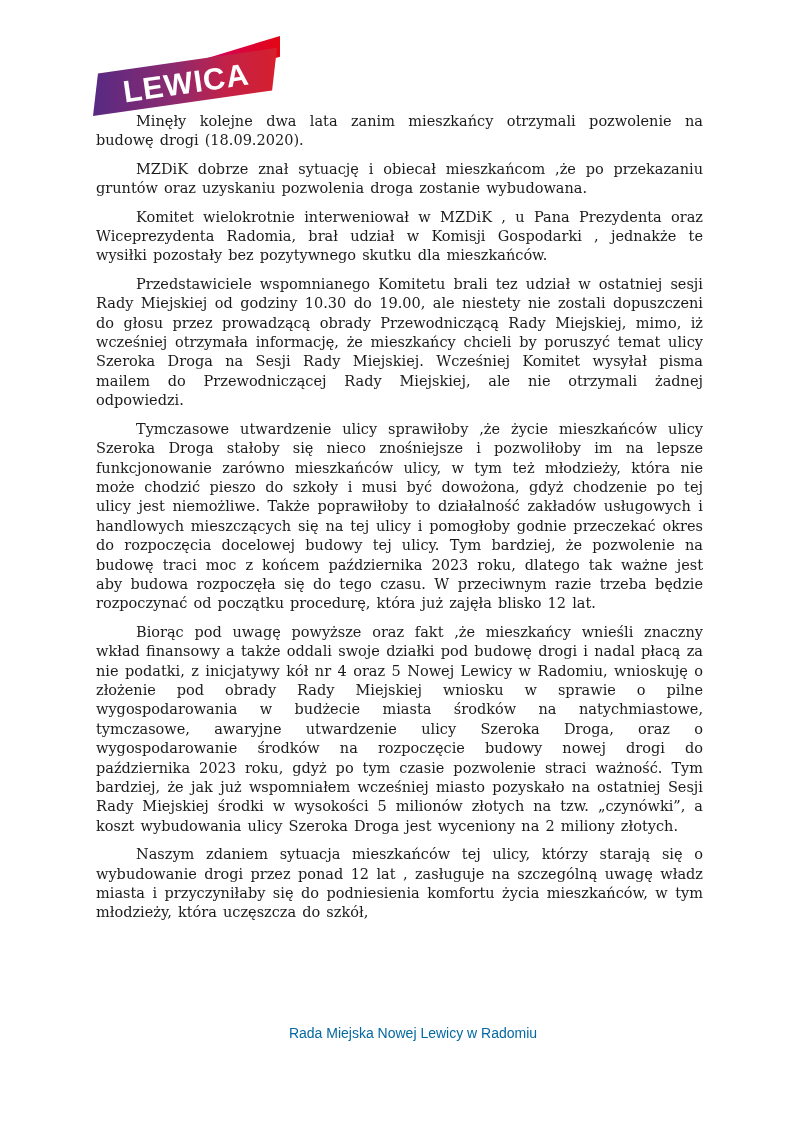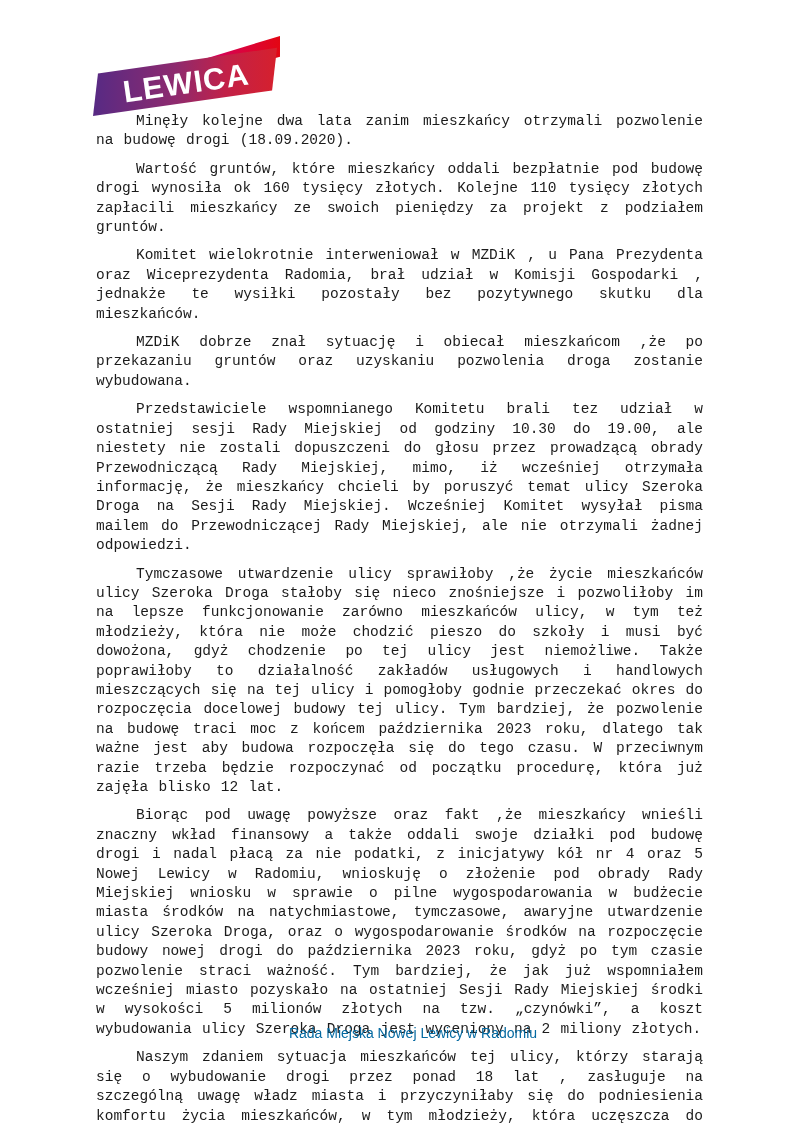"Minęły kolejne dwa lata zanim" .body-par { font-family: Liberation Mono, monospace -> none }
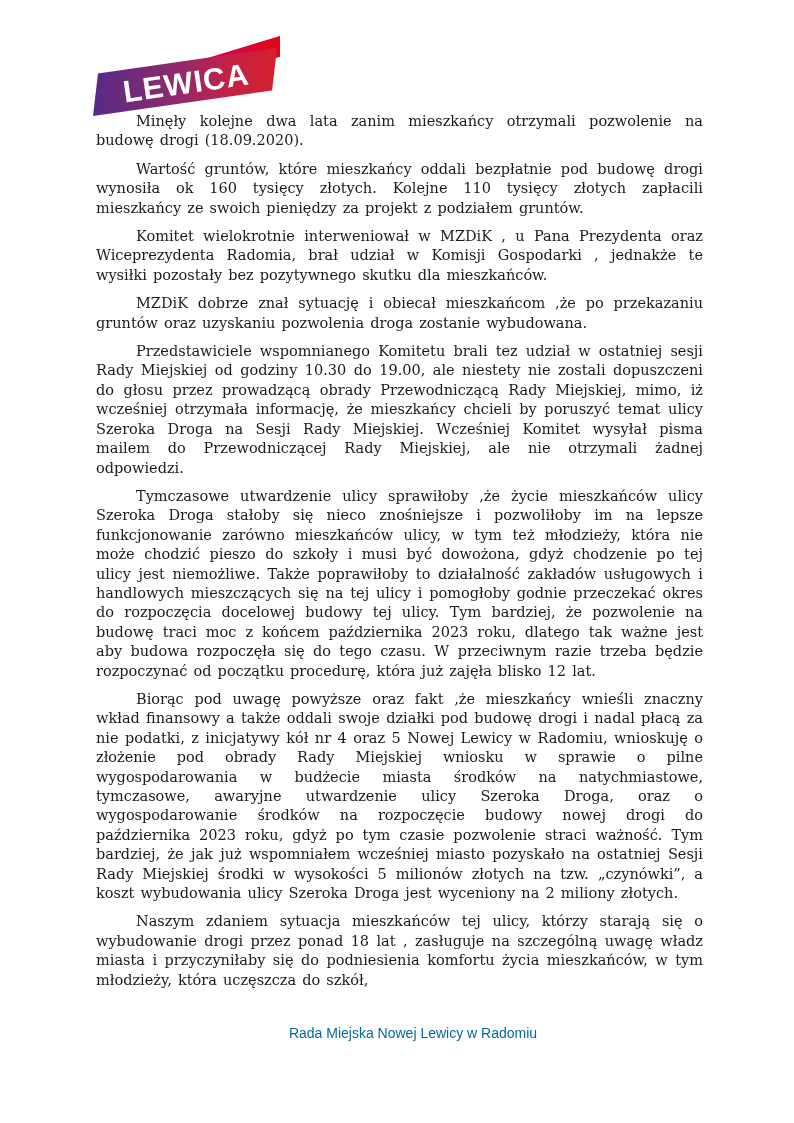"Wartość gruntów, które mieszkańcy oddali" p.body-par { html: <p>Wartość gruntów, które mieszkańcy oddali bezpłatnie pod budowę drogi wynosiła ok 160 tysięcy złotych. Kolejne 110 tysięcy złotych zapłacili mieszkańcy ze swoich pieniędzy za projekt z podziałem gruntów.</p> -> none }
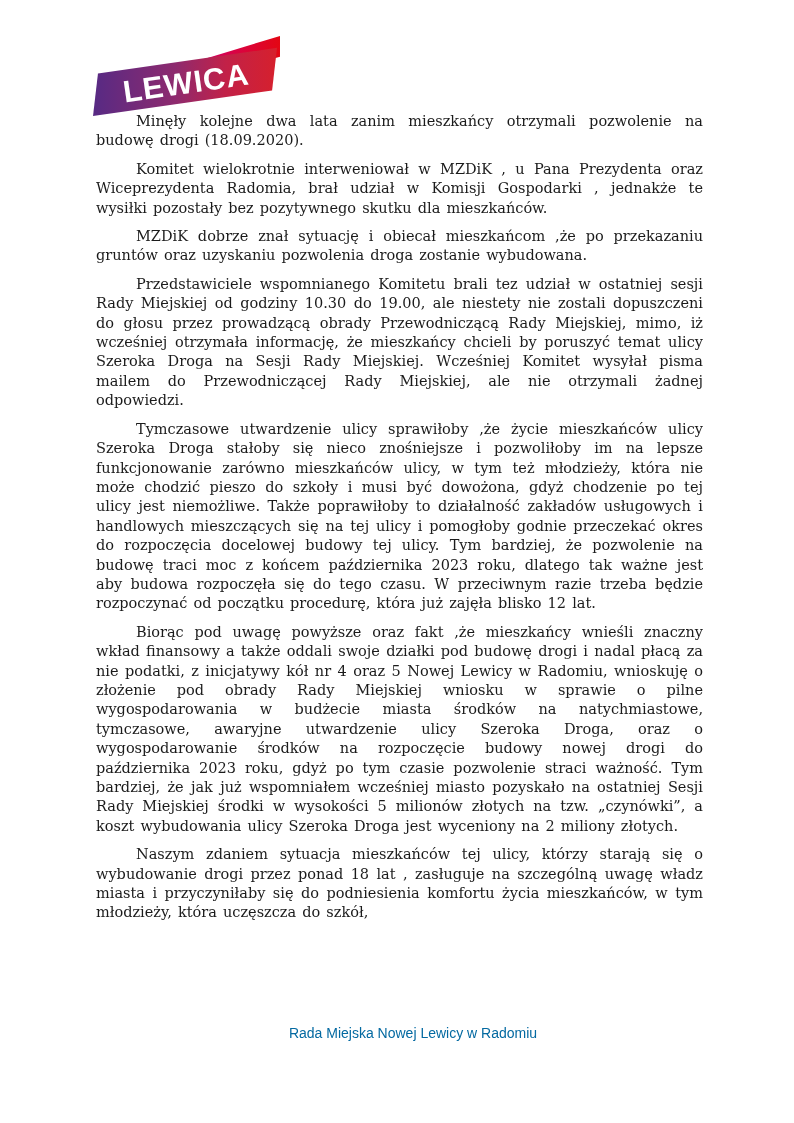"Komitet wielokrotnie interweniował w" p.body-par { order: before "MZDiK dobrze znał sytuację i" -> after "MZDiK dobrze znał sytuację i" }
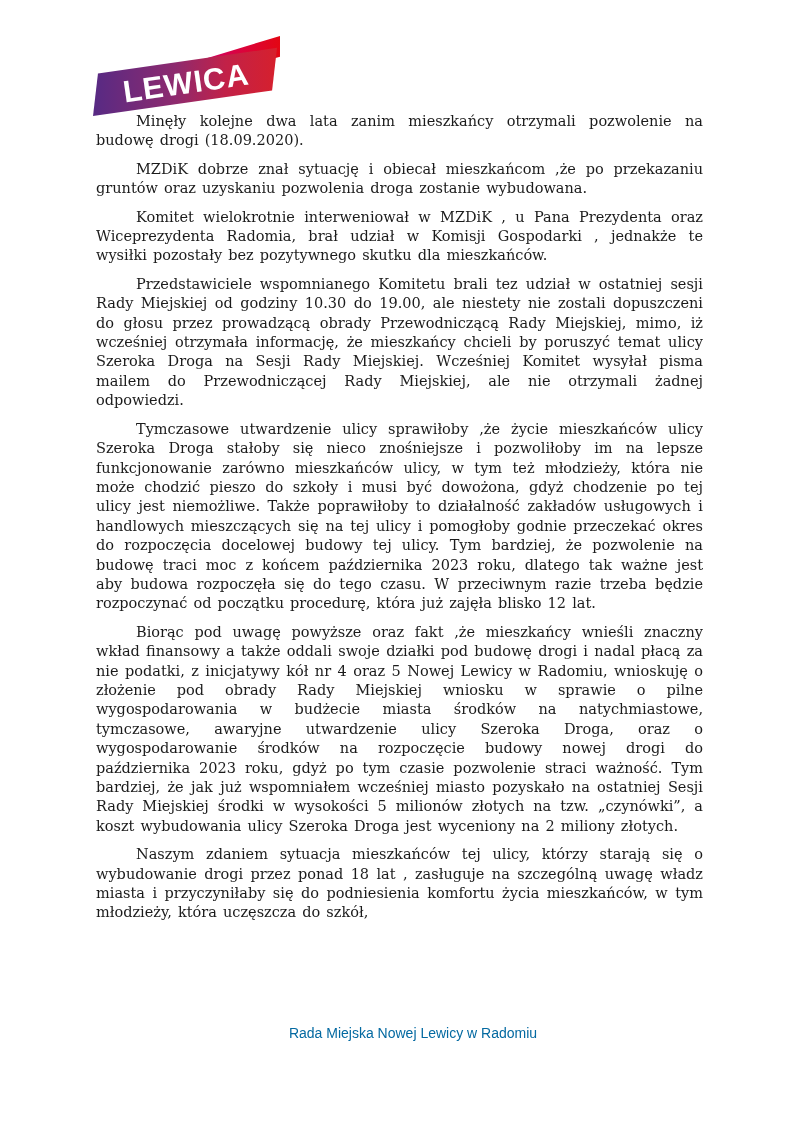"Naszym zdaniem sytuacja mieszkańców tej" p.body-par { text: 18 -> 12 }
